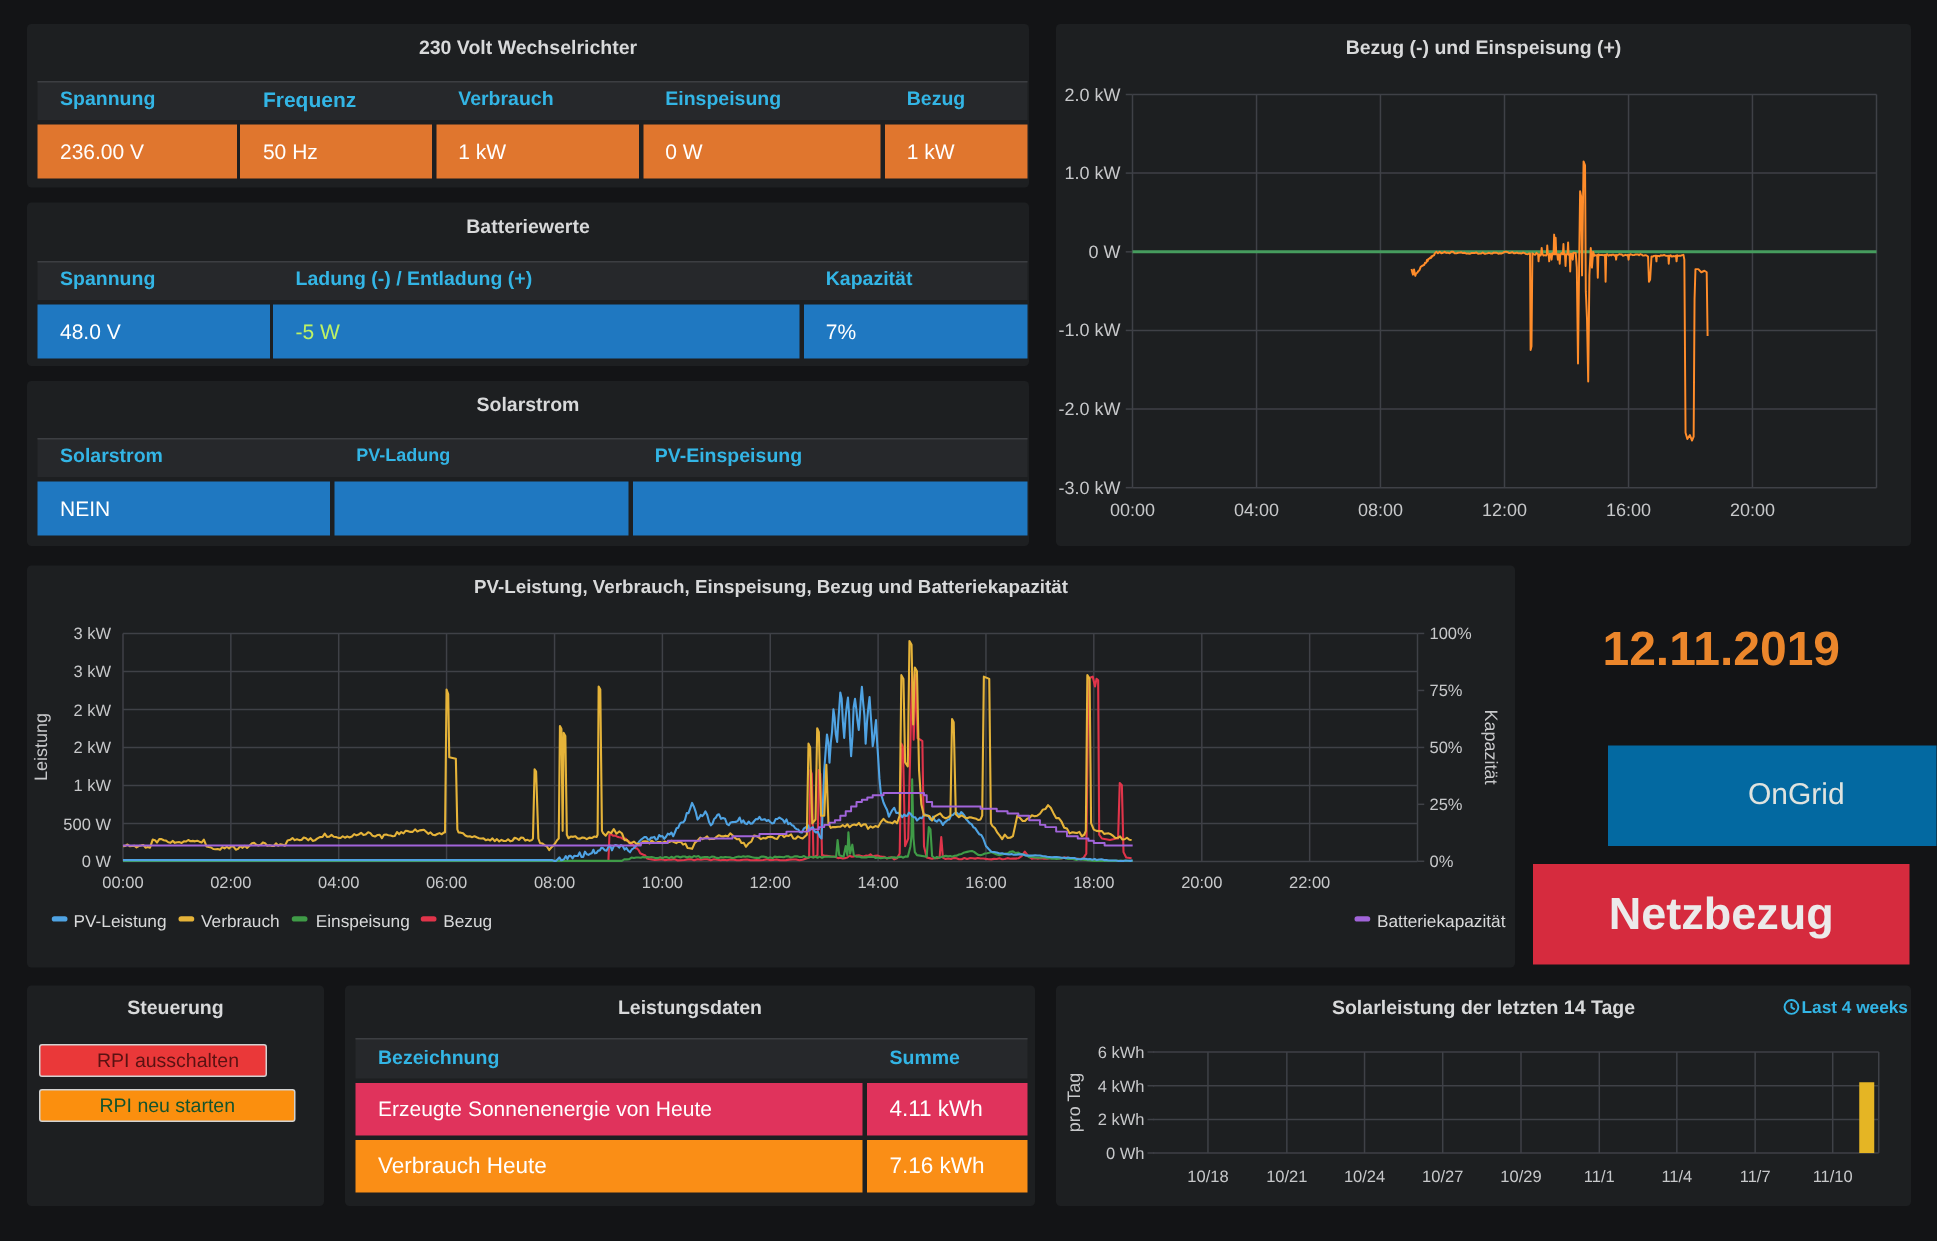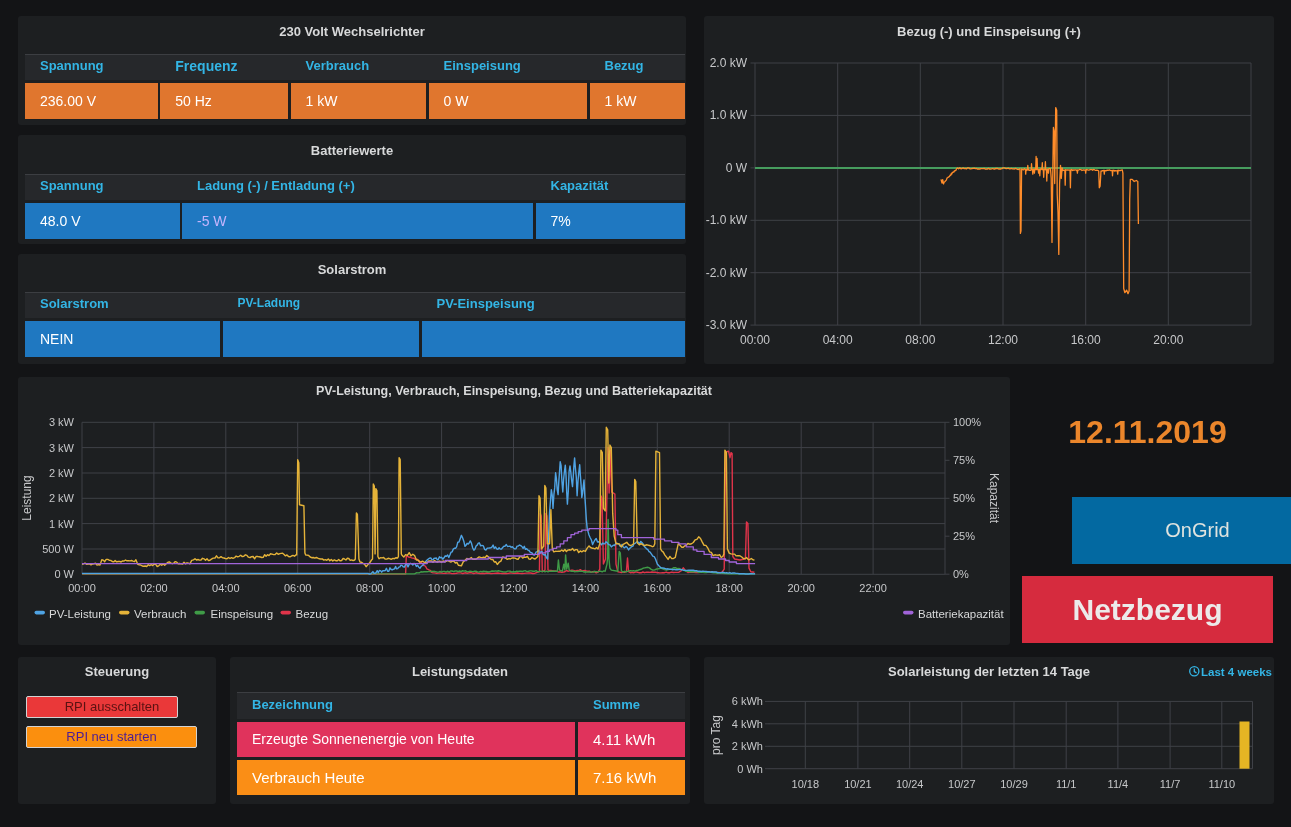"-5 W" div { color: #c4b5fd -> #bef264 }
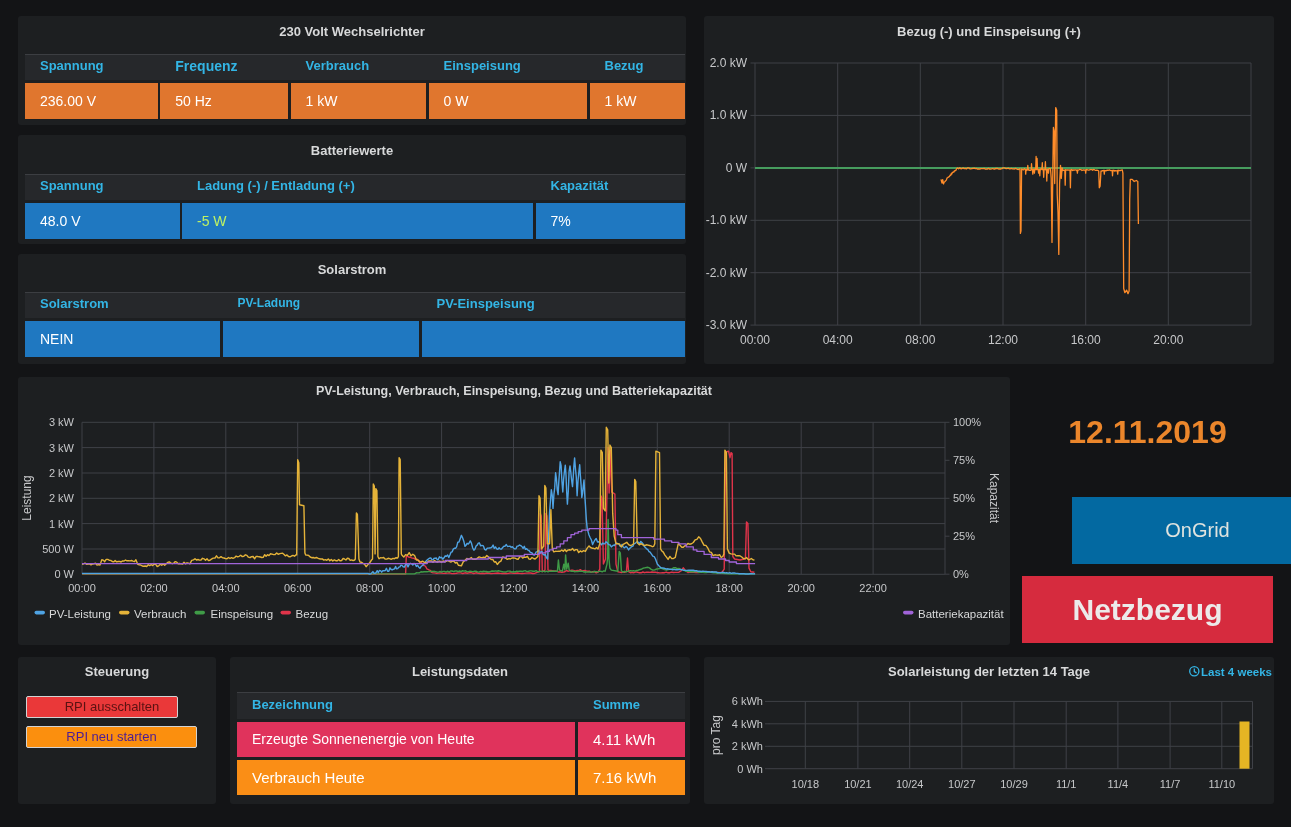"RPI neu starten" div { color: #4c1d95 -> #14532d }
